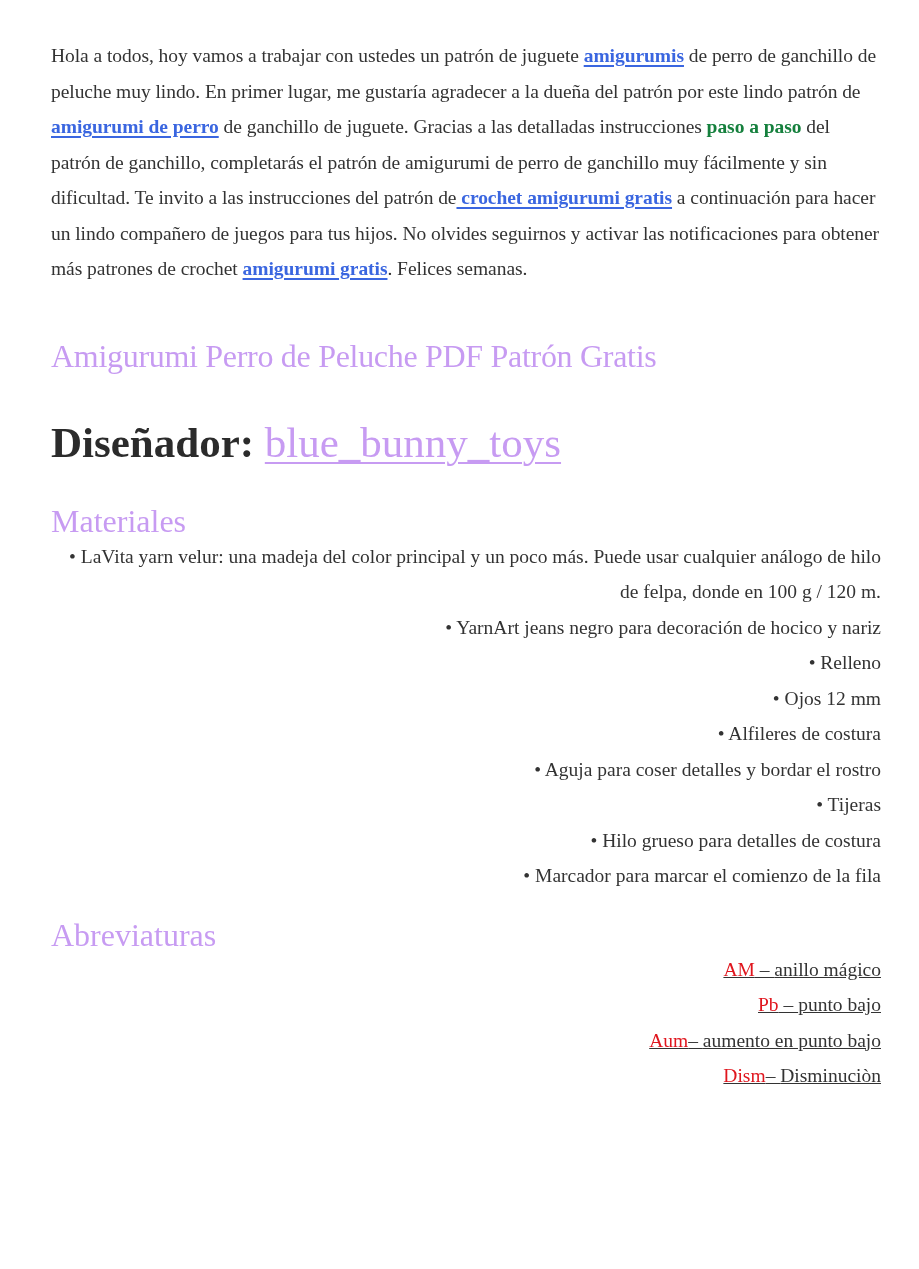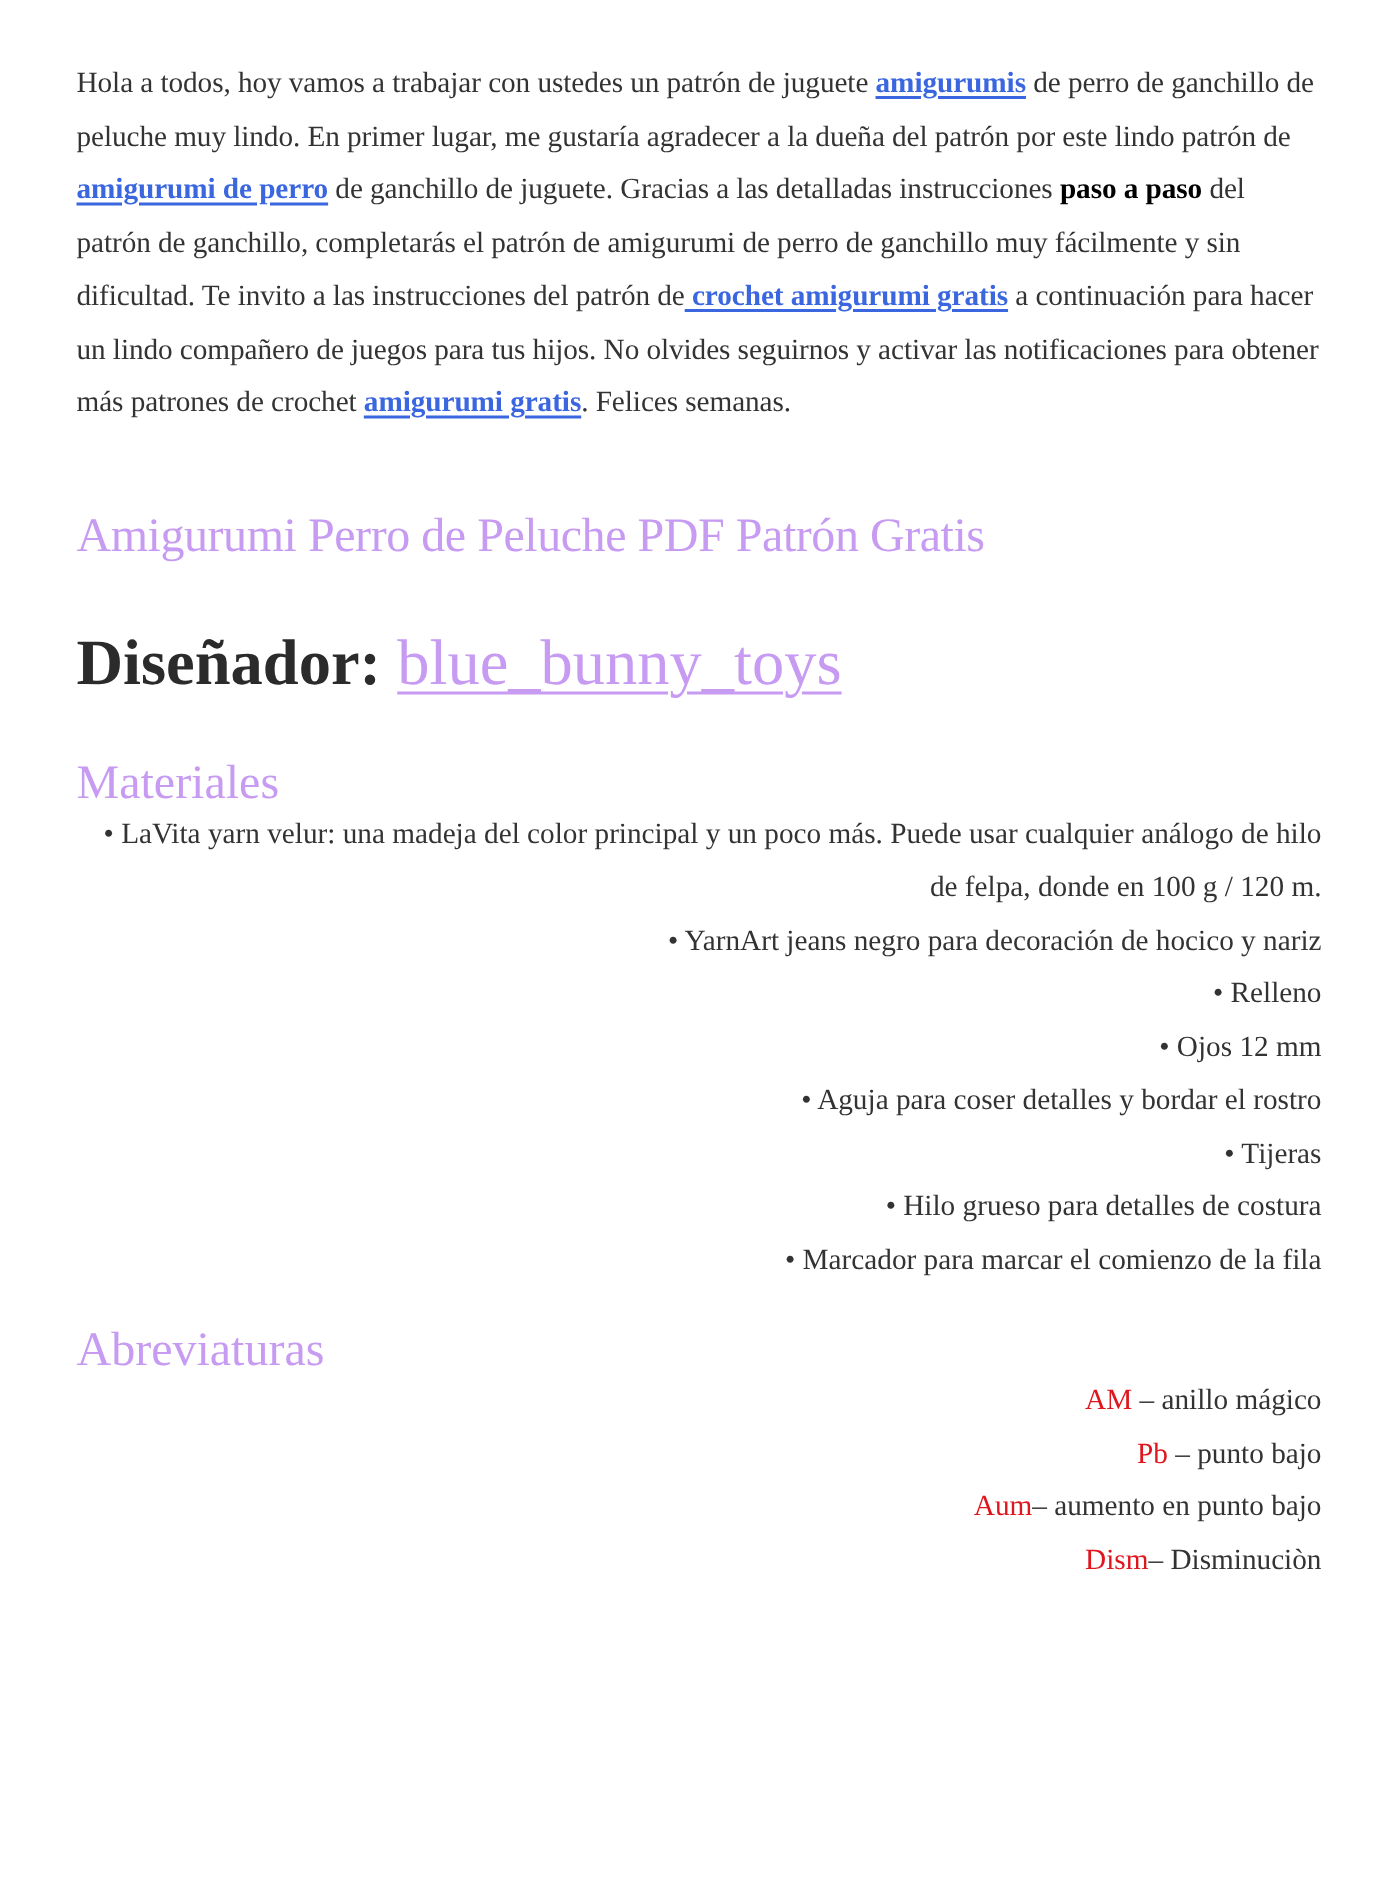"paso a paso" .intro b { color: #000000 -> #15803d }
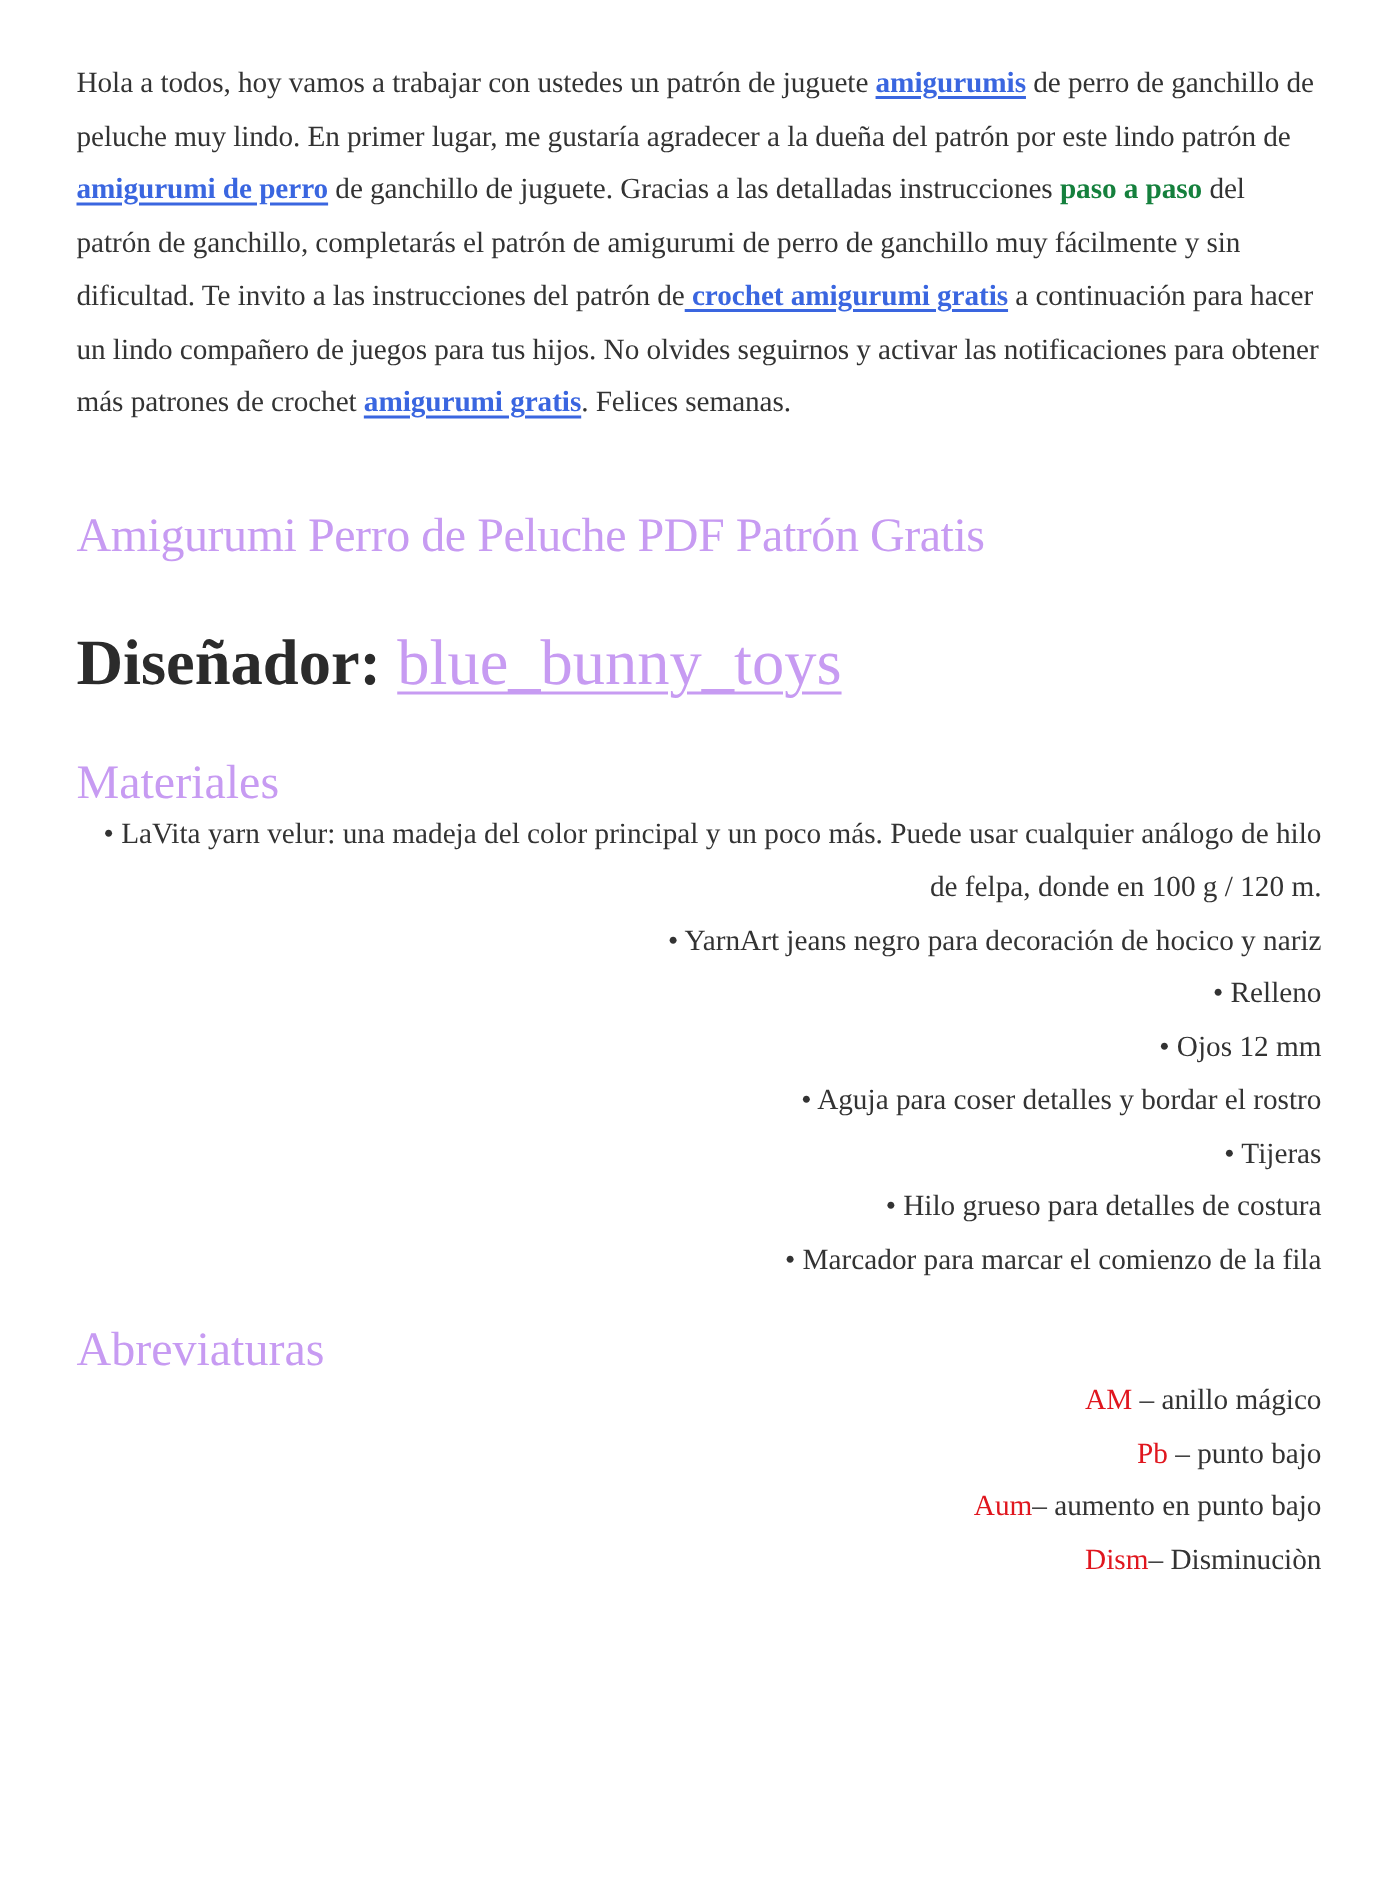"• Alfileres de costura" li { html: none -> <li>• Alfileres de costura</li> }
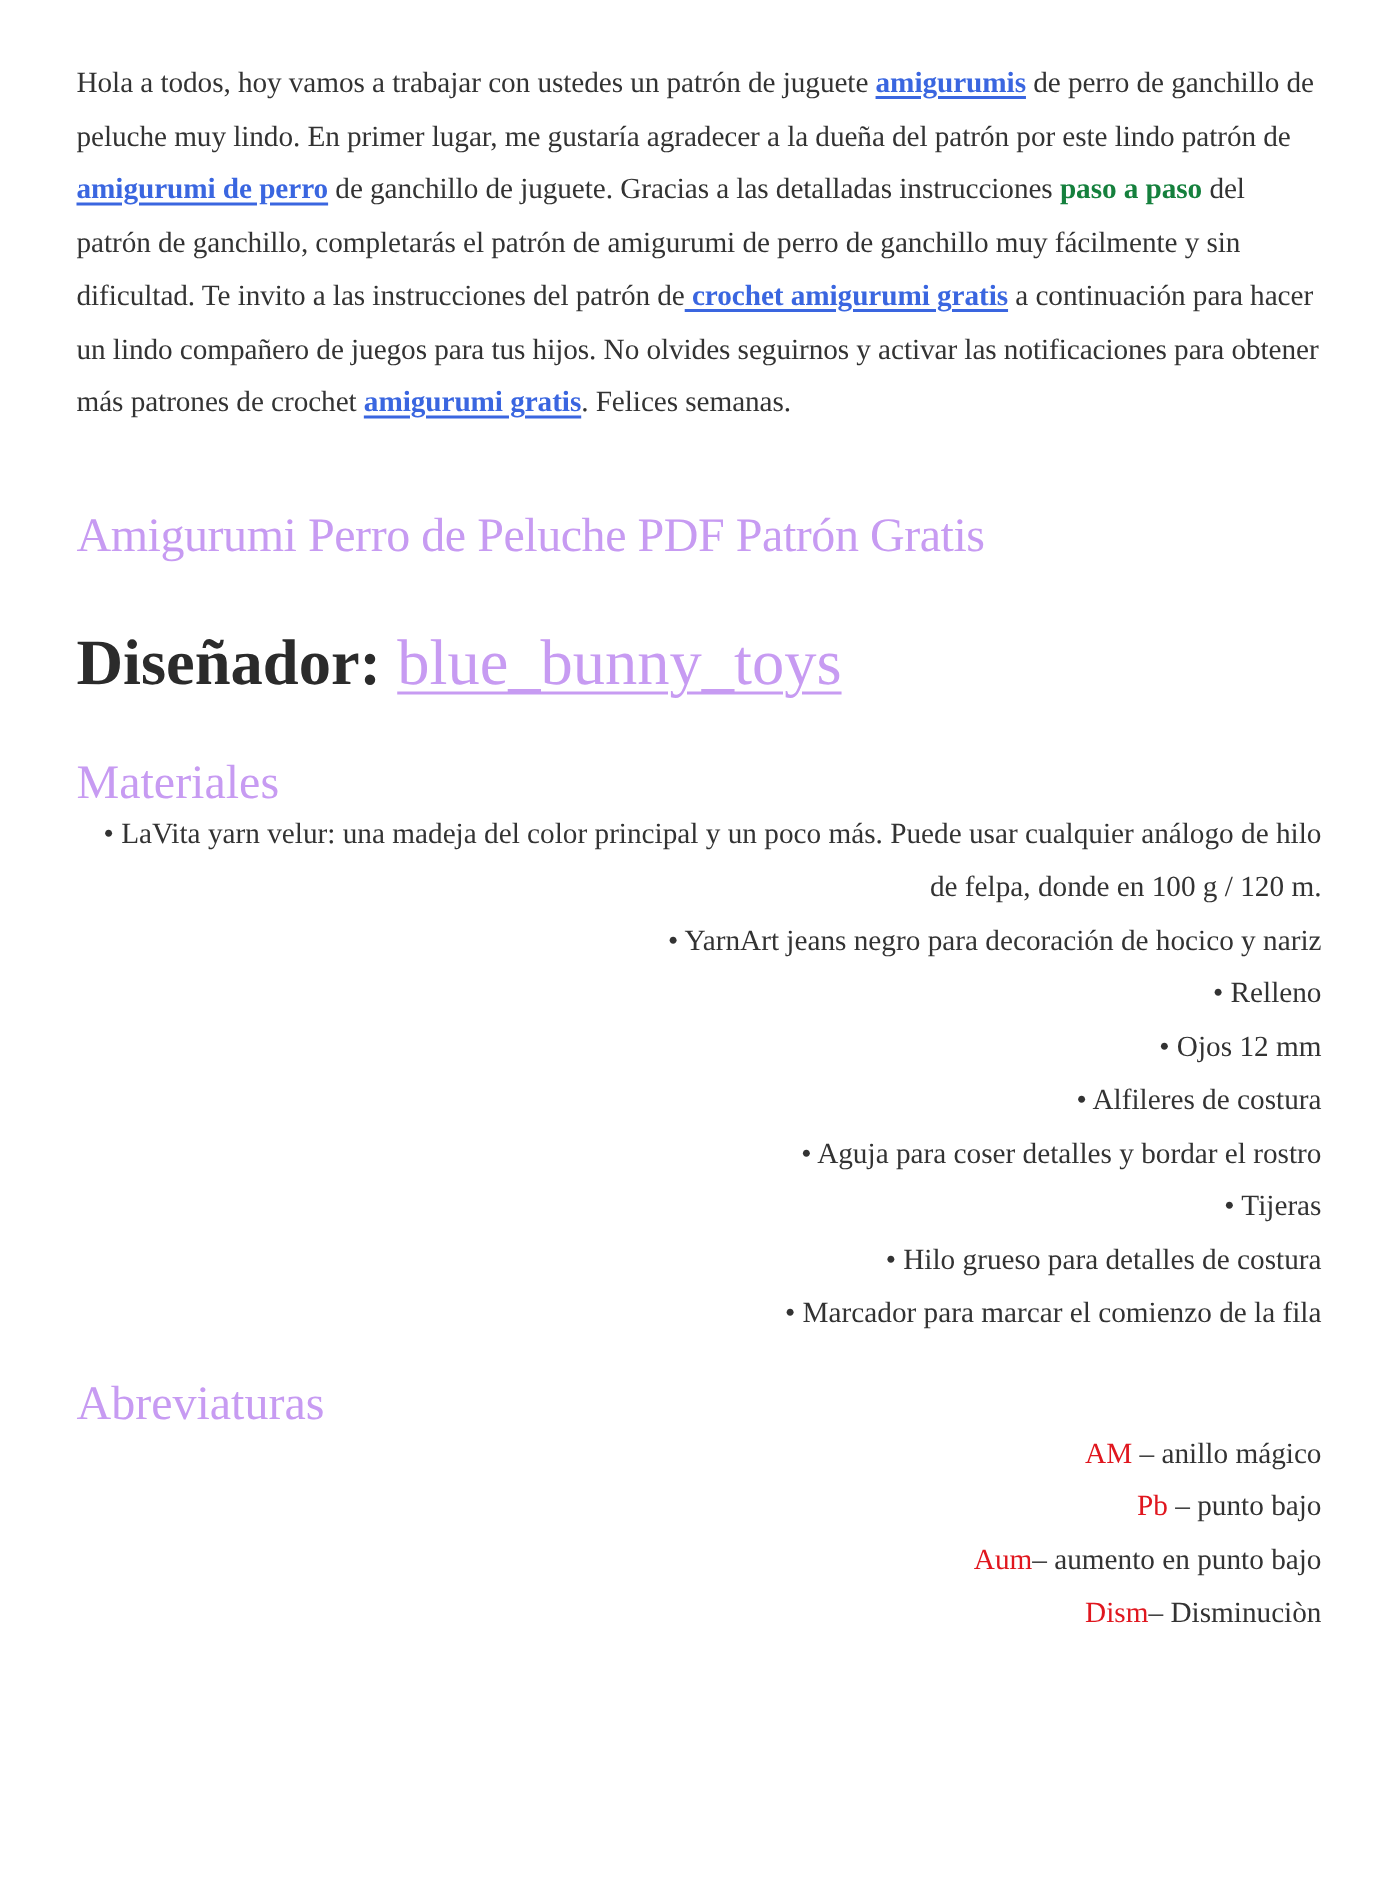"AM – anillo mágico" .abbr-list { text-decoration: none -> underline }
